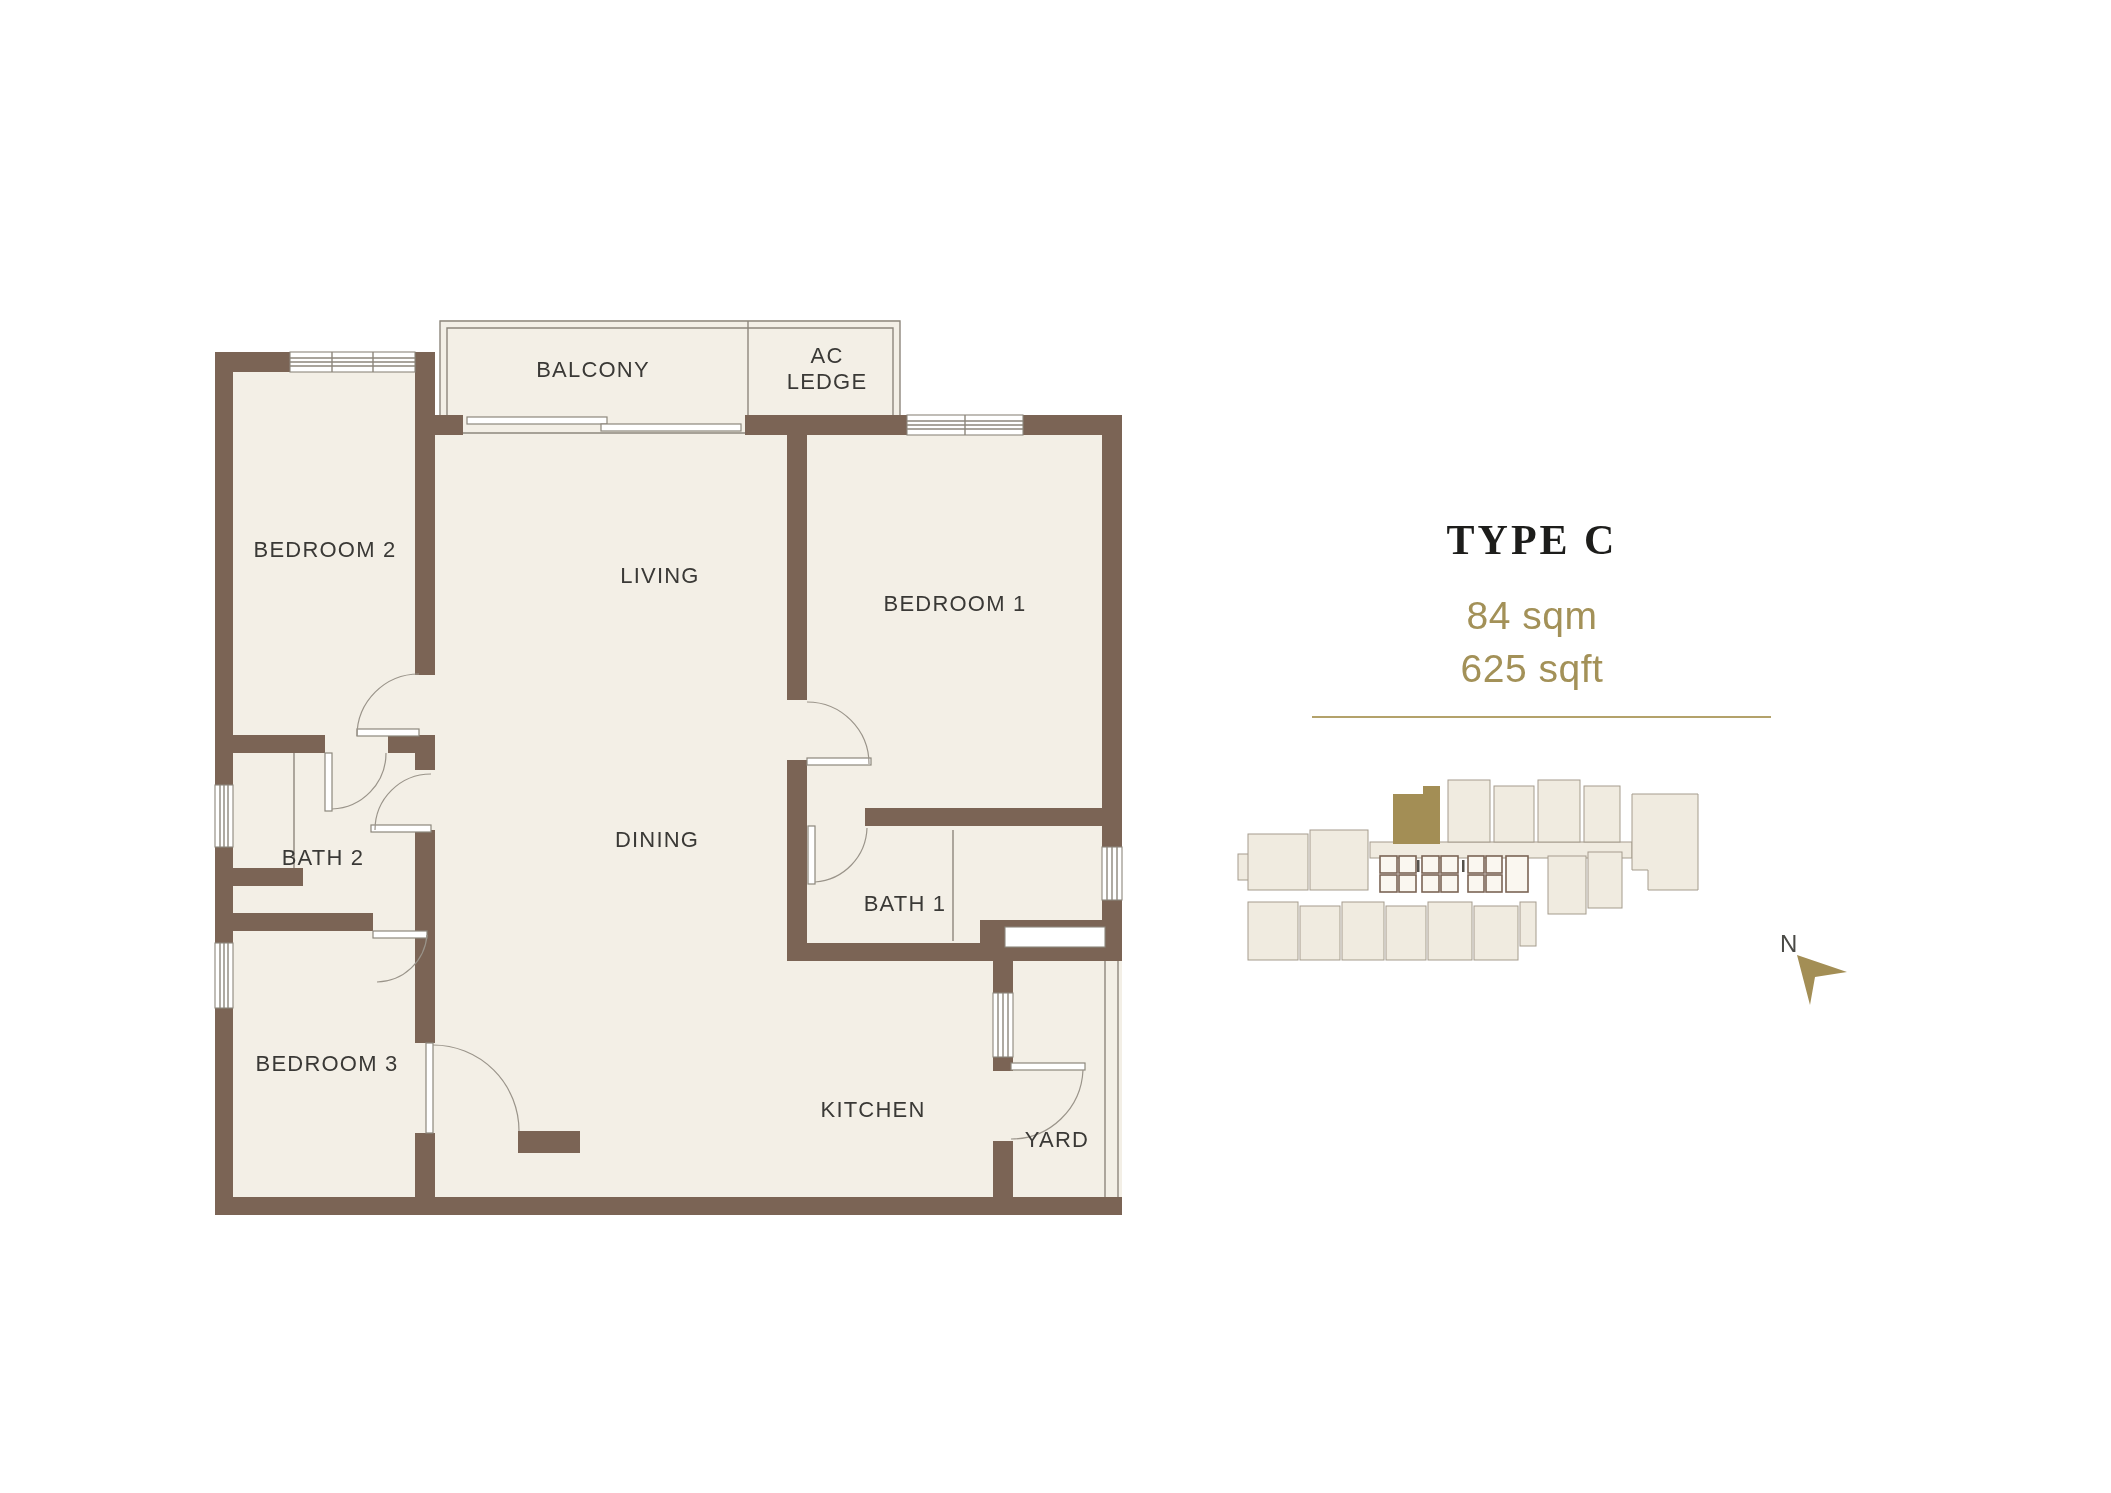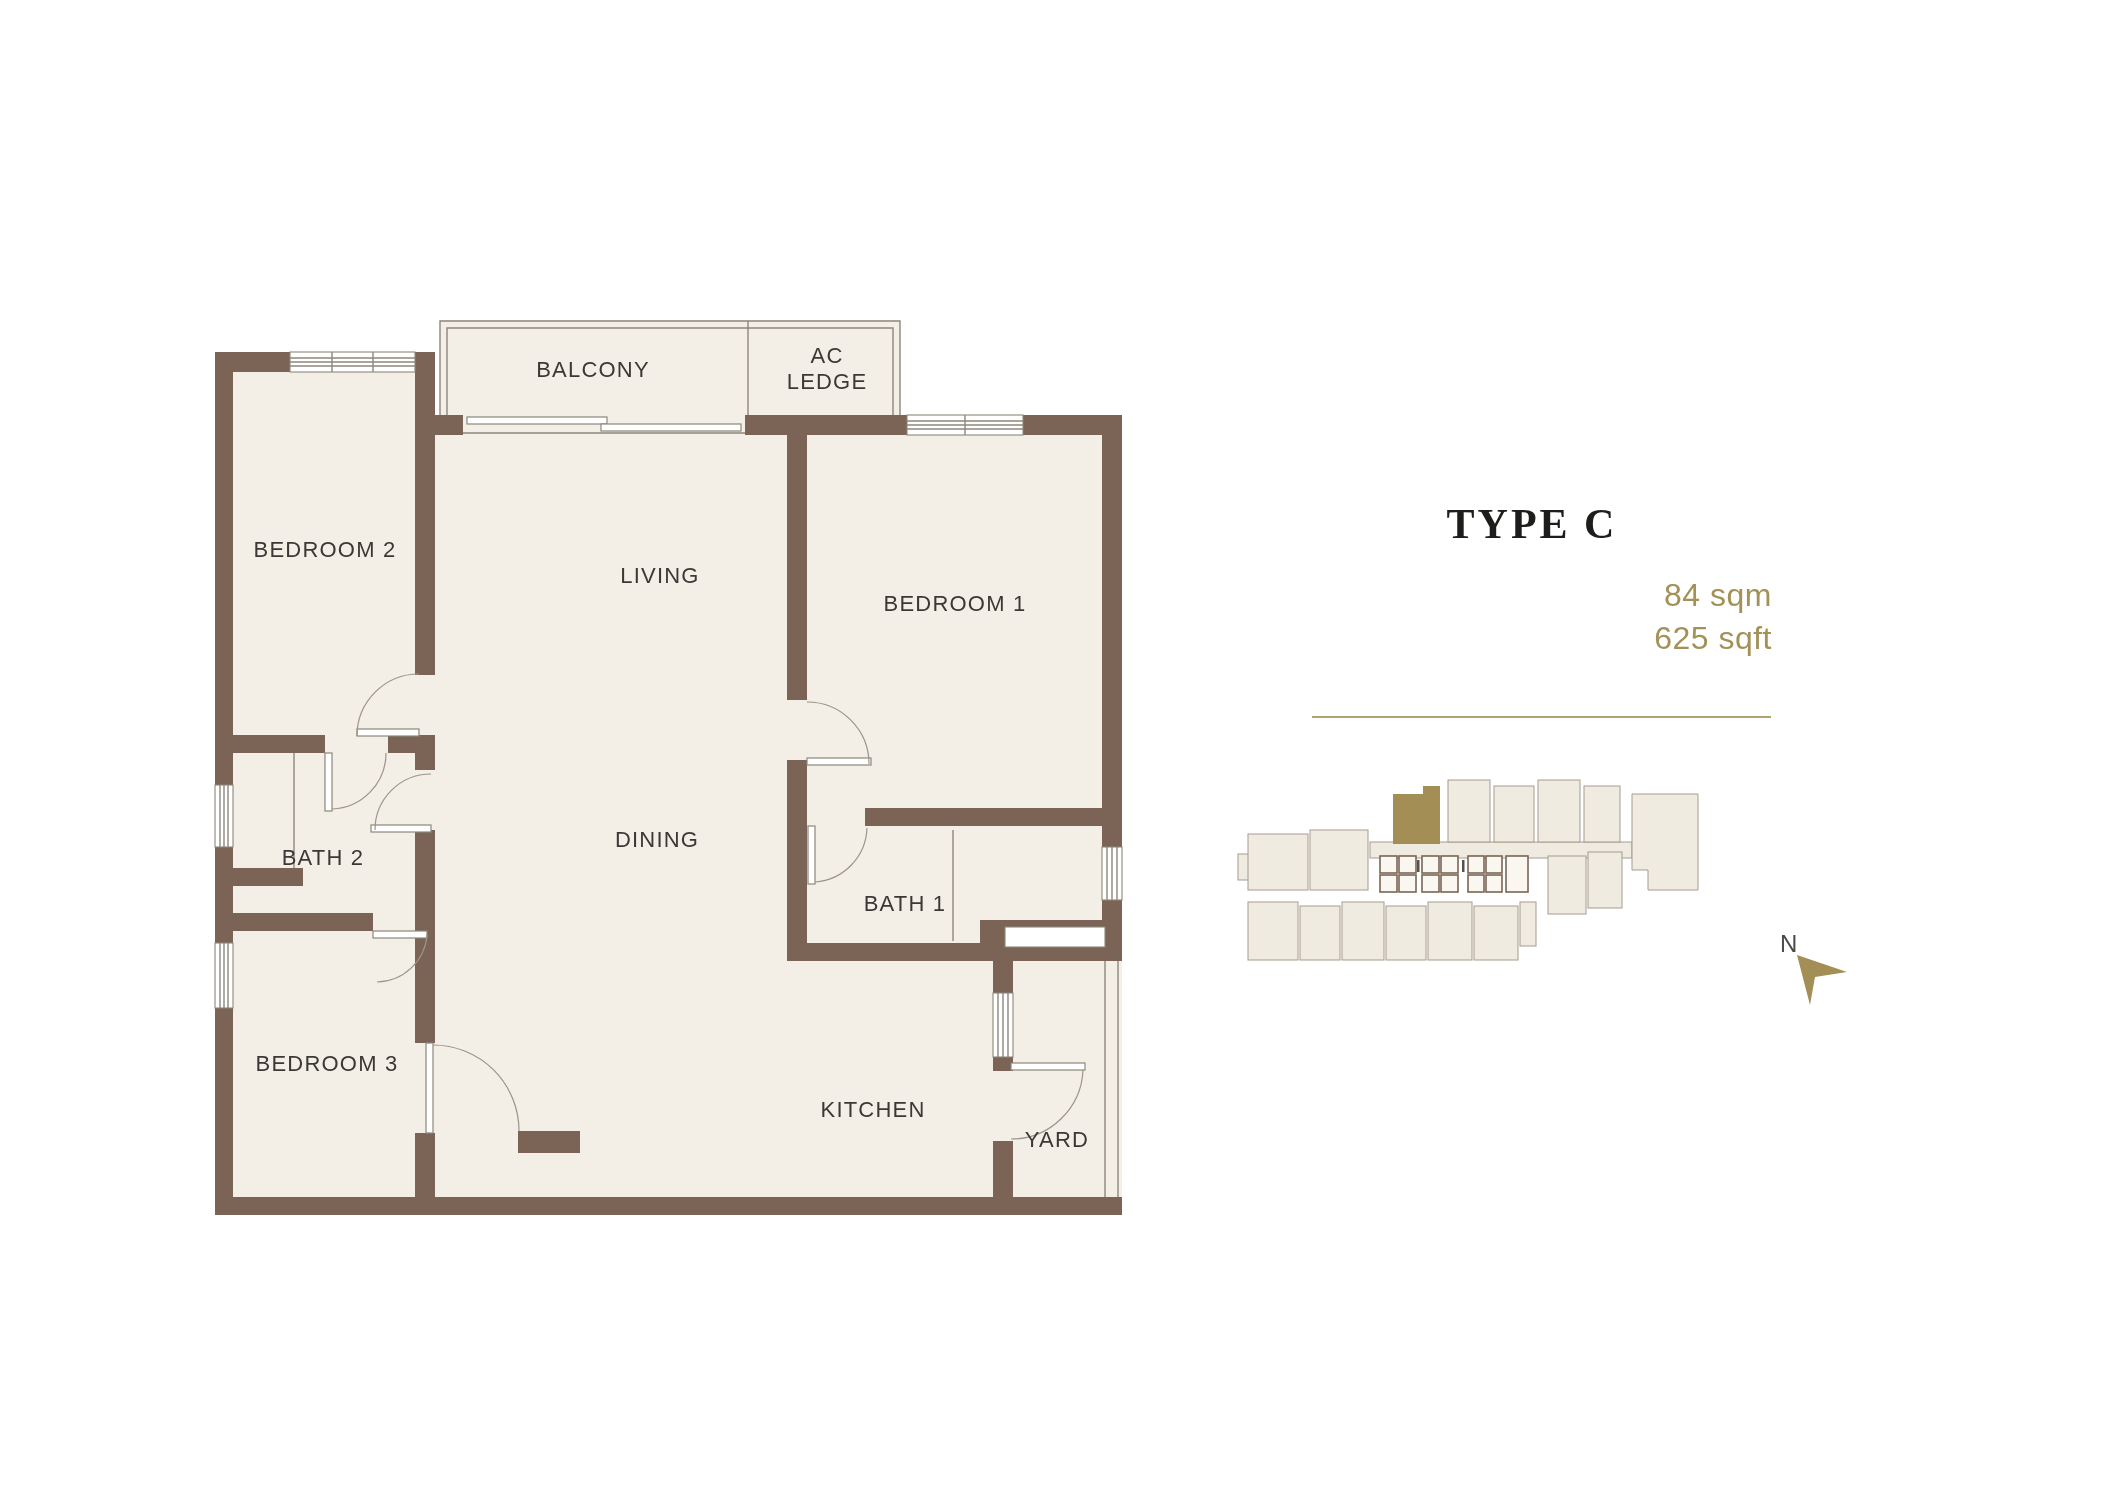"TYPE C" .type-title { margin: 0 0 26px 0 -> 16px 0 26px 0 }
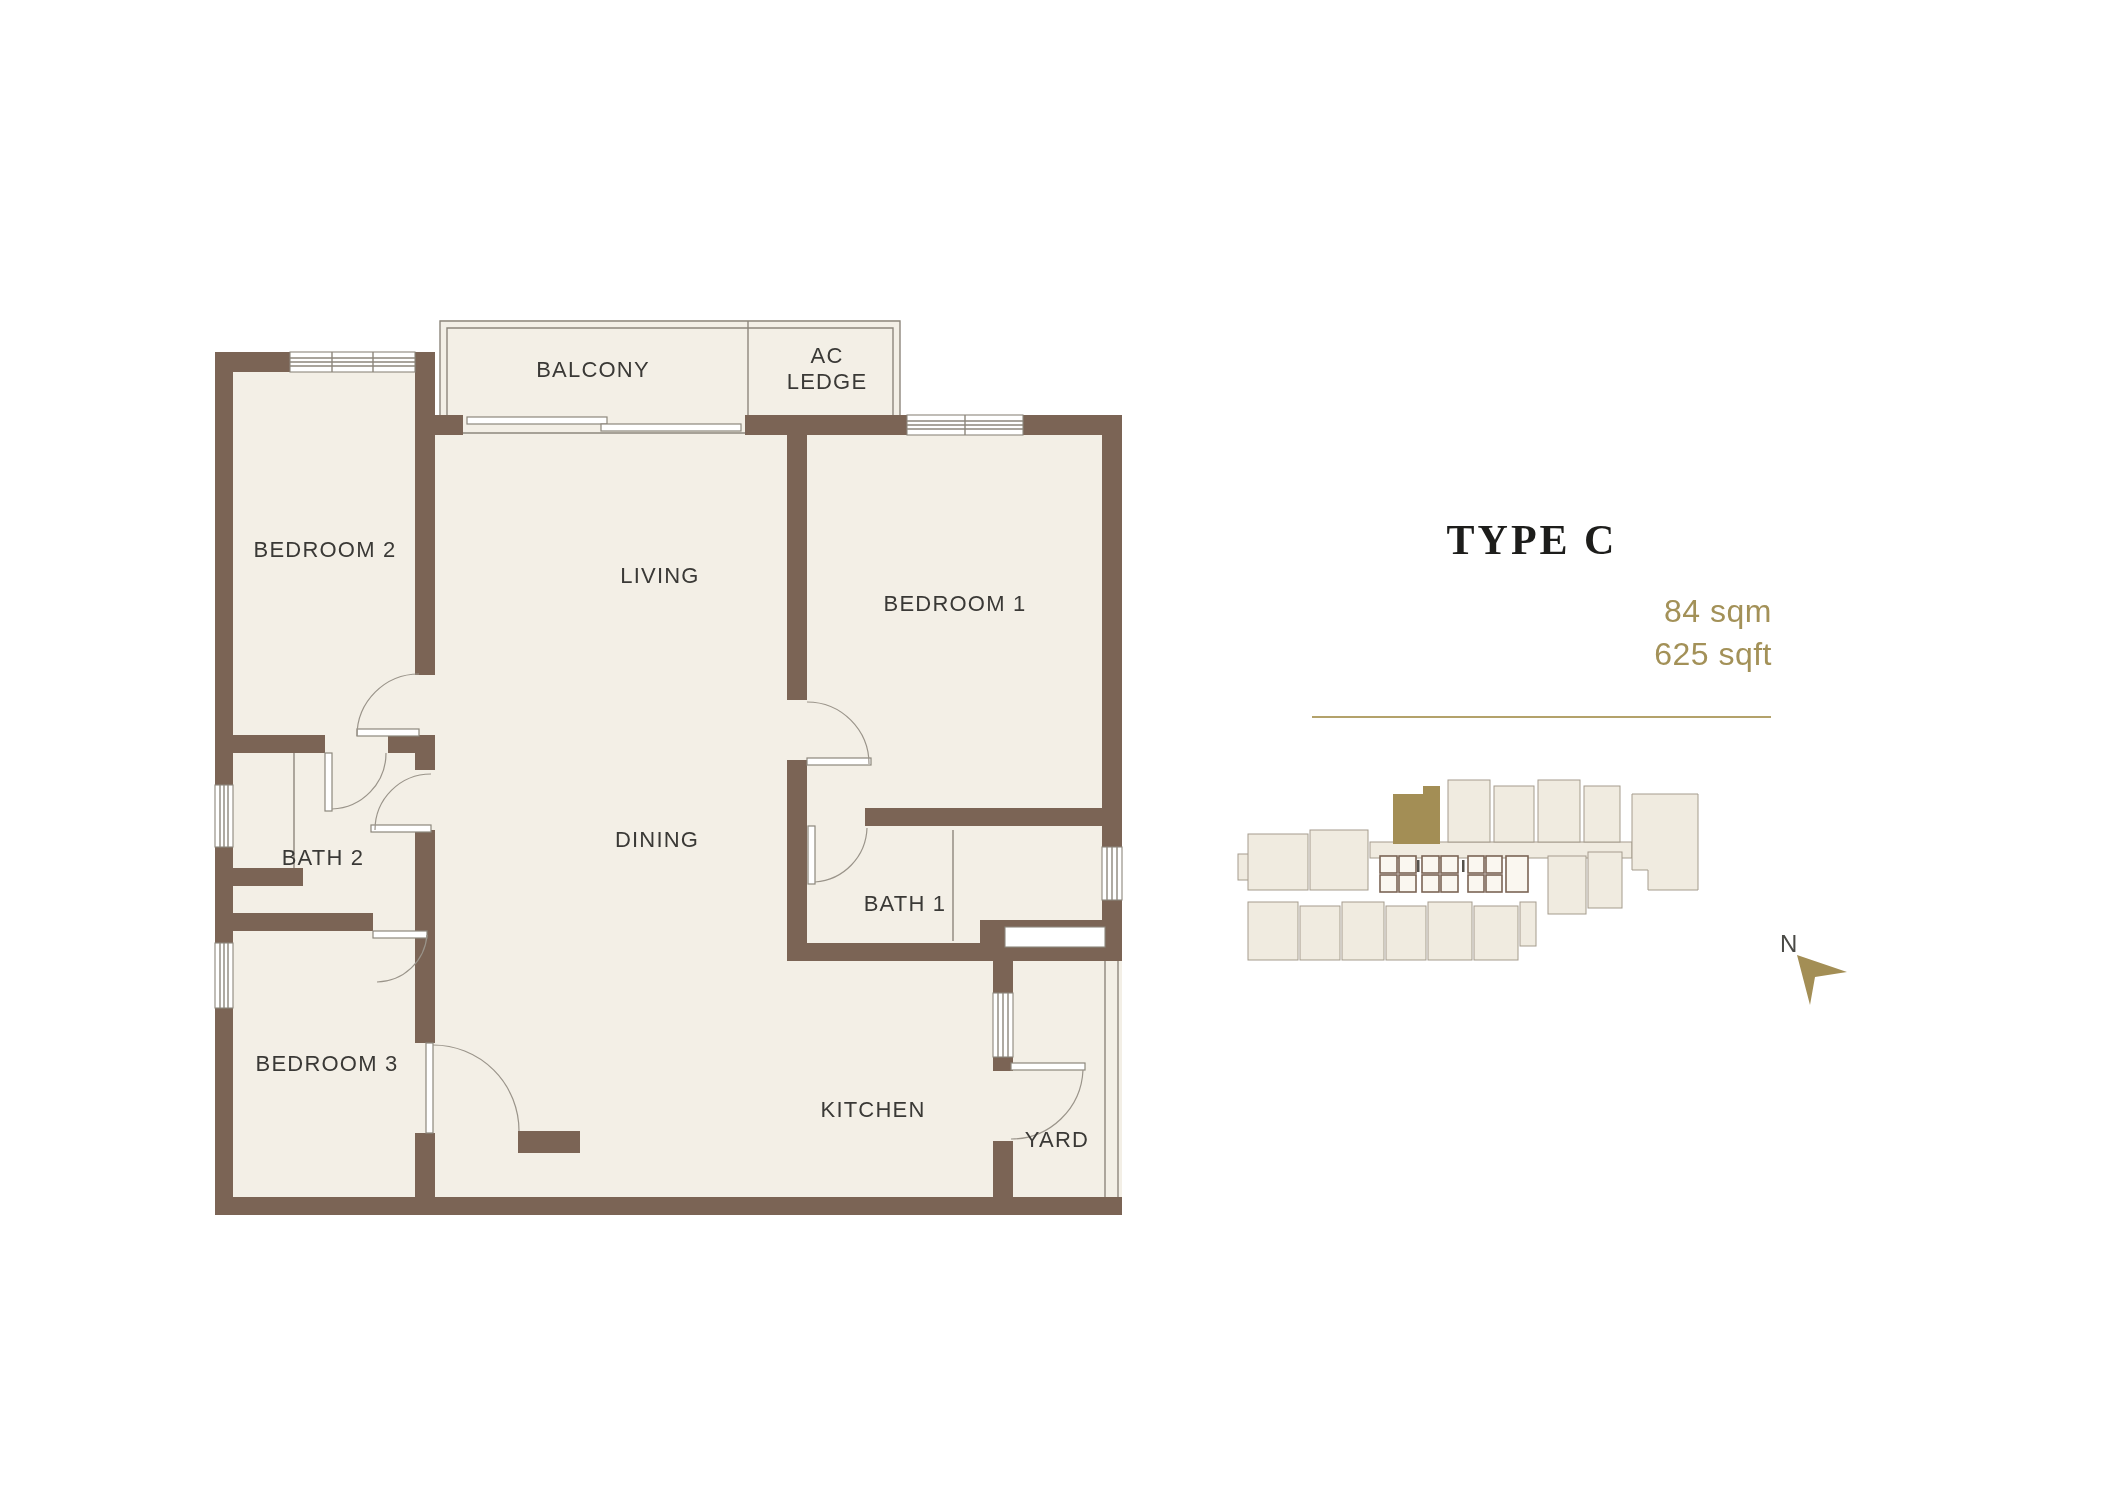"84 sqm" .area-line { font-size: 32px -> 39px; text-align: right -> none }
